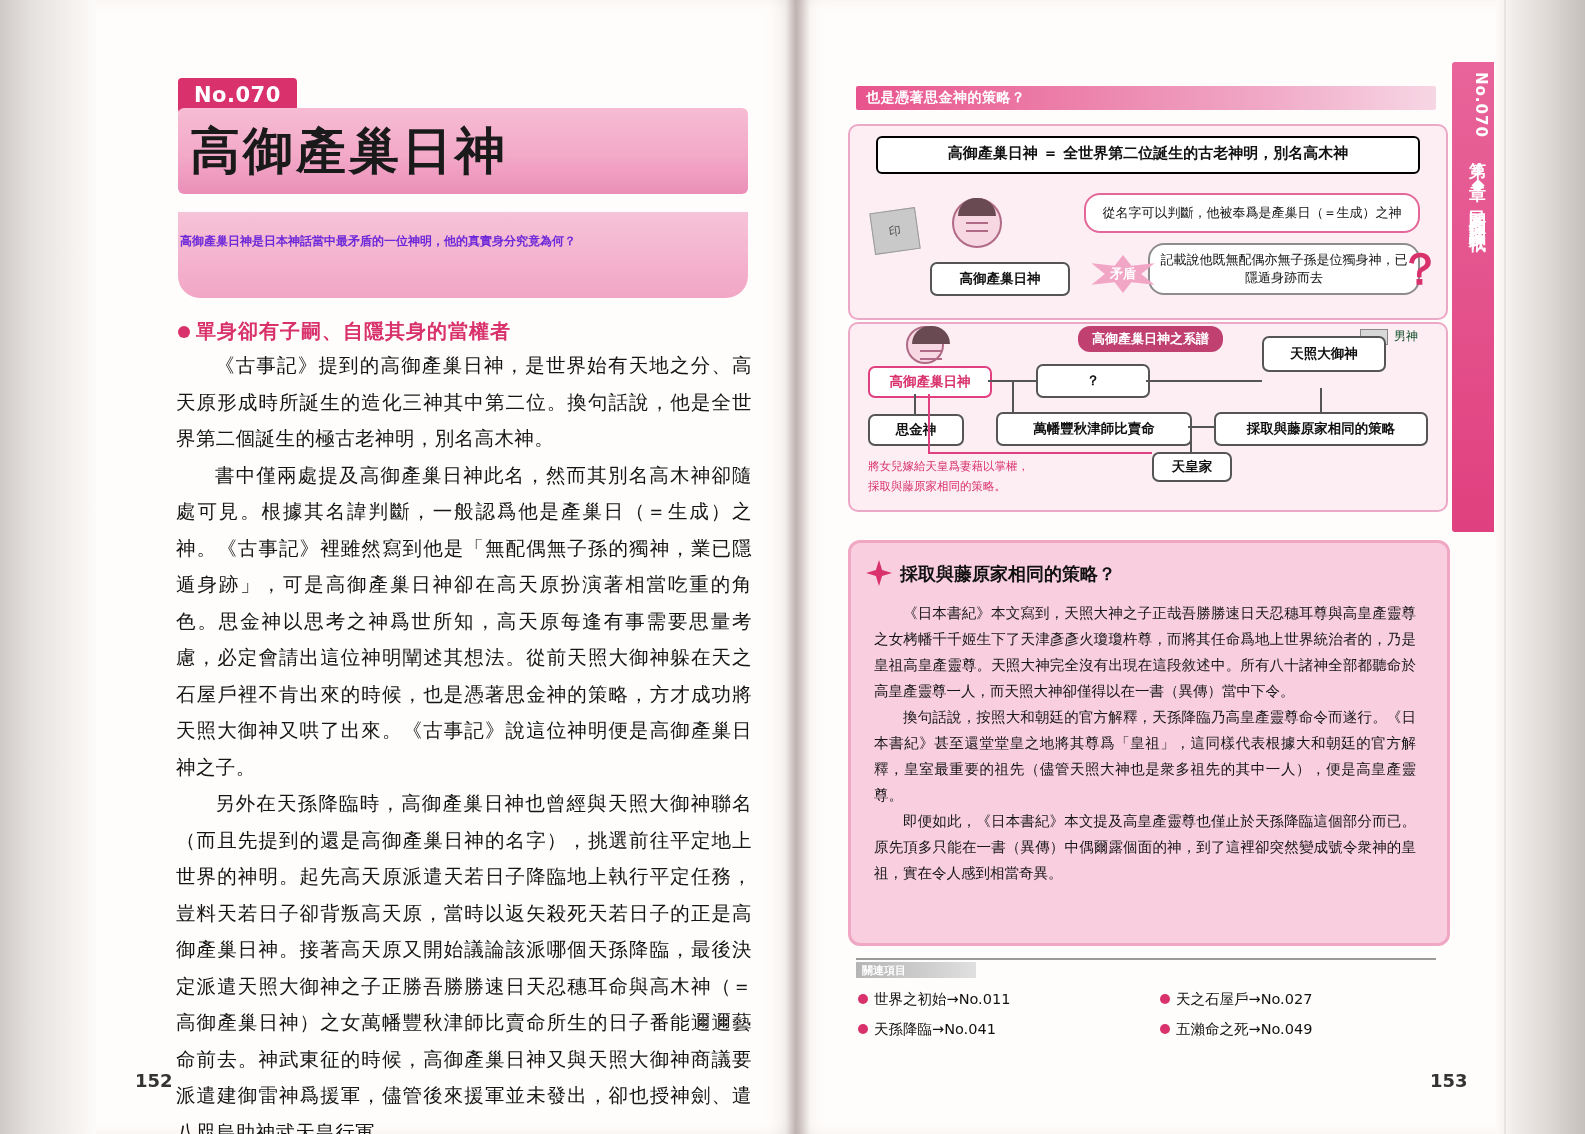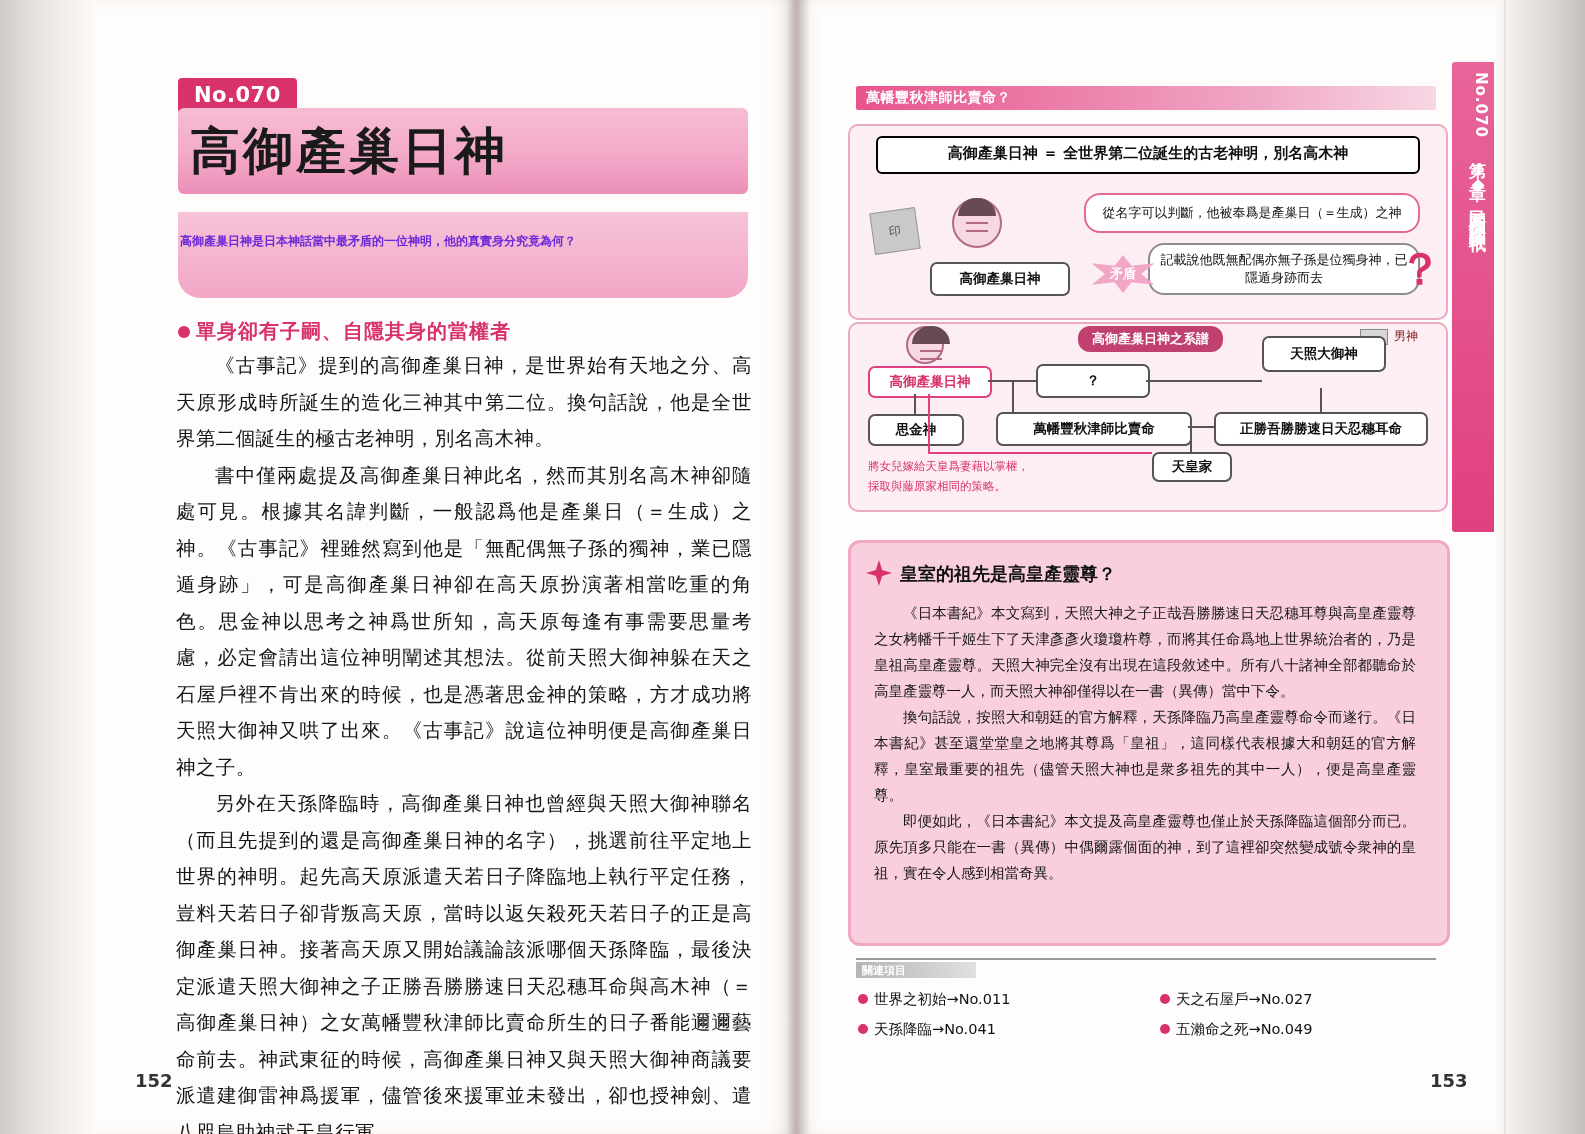"萬幡豐秋津師比賣命？" span { text: 萬幡豐秋津師比賣命 -> 也是憑著思金神的策略 }
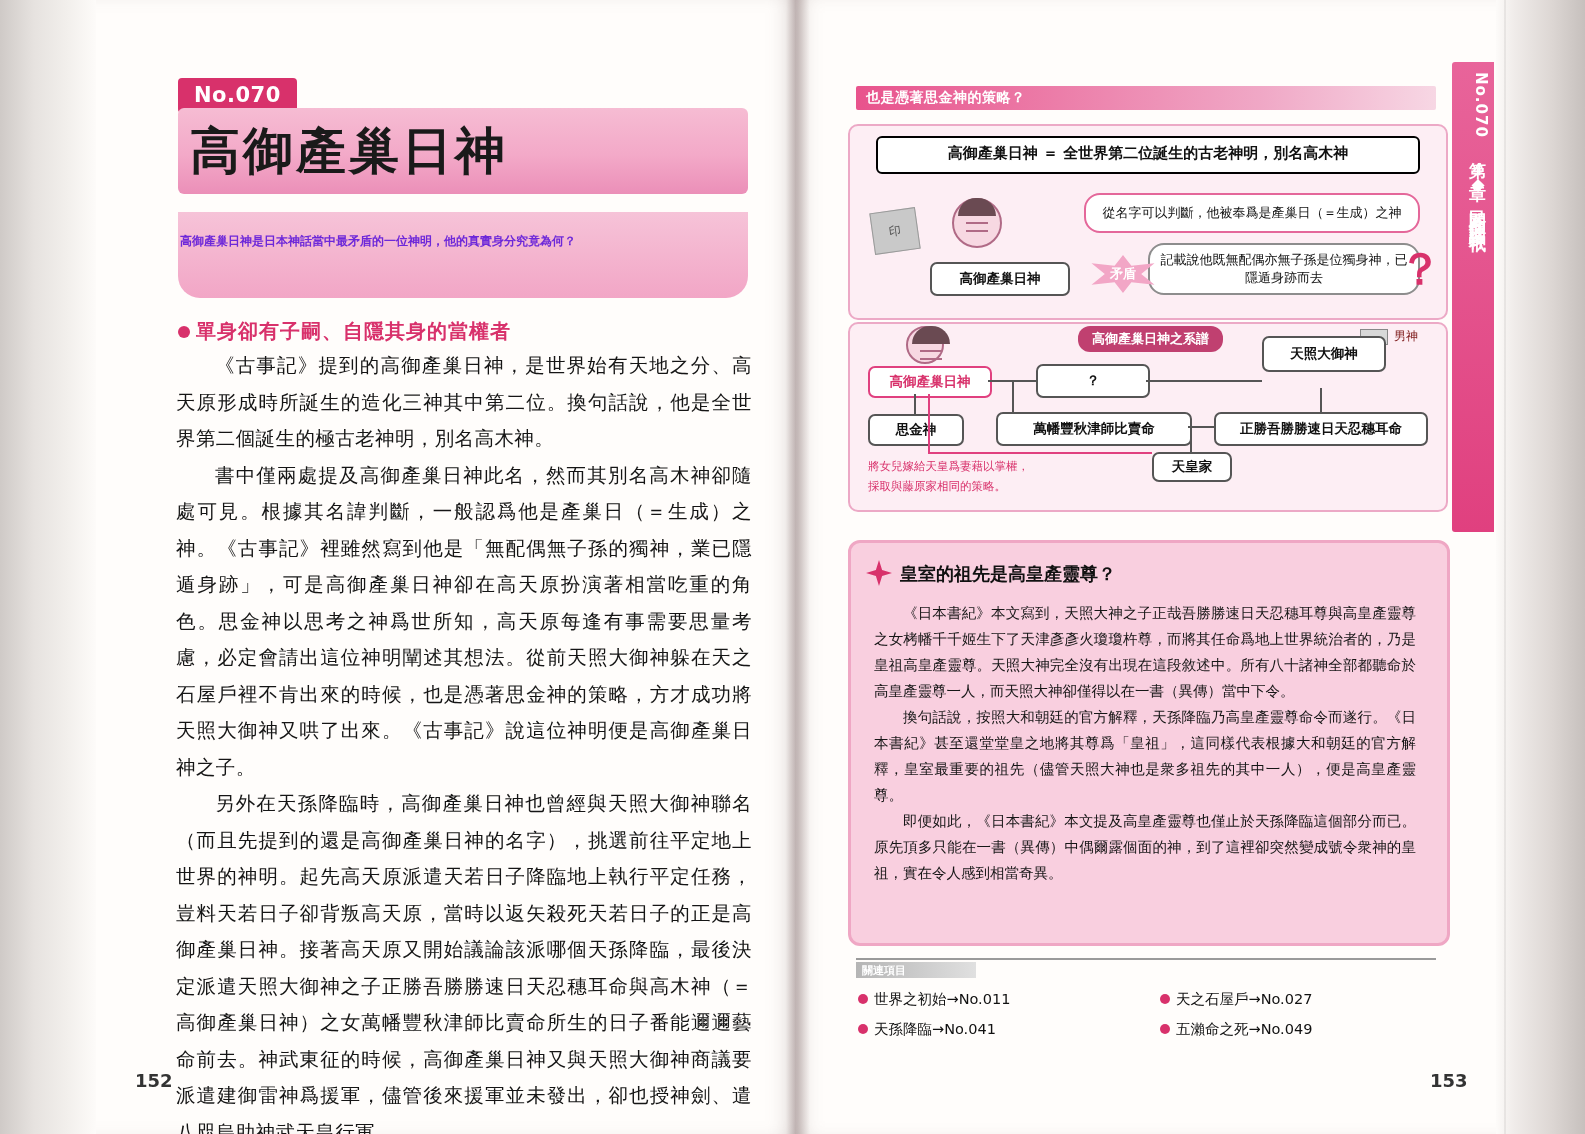"男神" .legend { color: #7f1d1d -> #14532d }
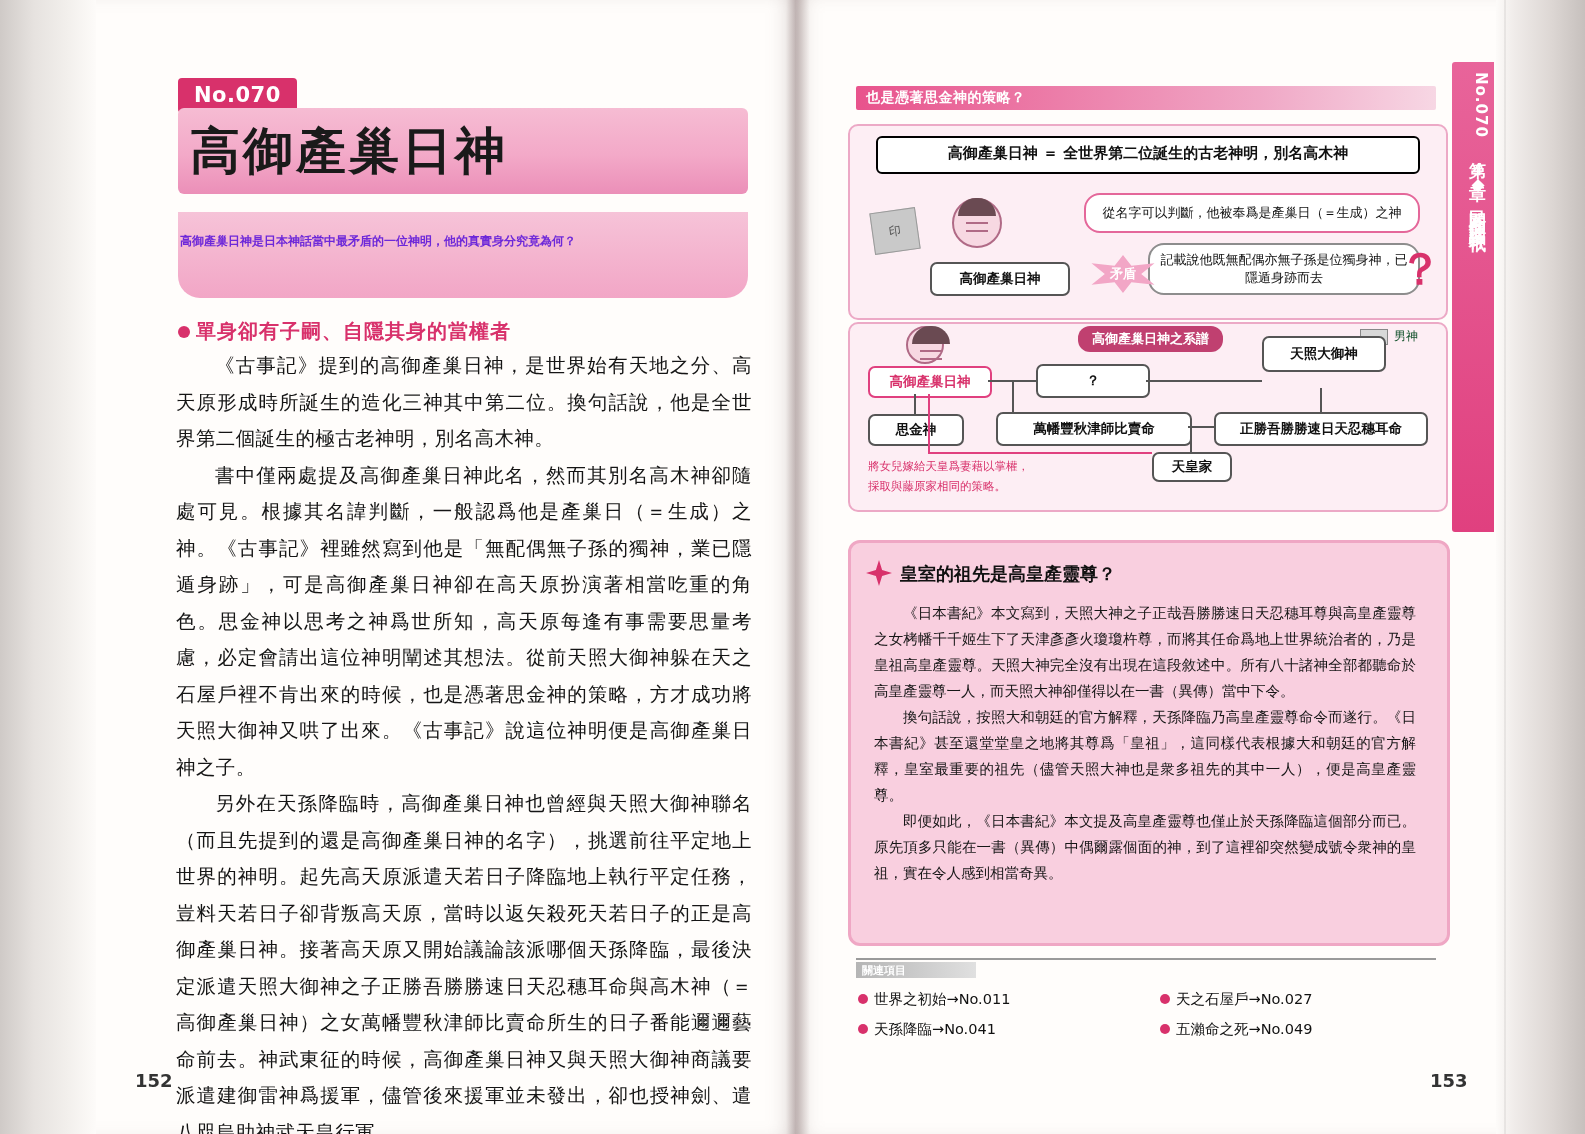"正勝吾勝勝速日天忍穗耳命" div.node { text: 正勝吾勝勝速日天忍穗耳命 -> 採取與藤原家相同的策略 }
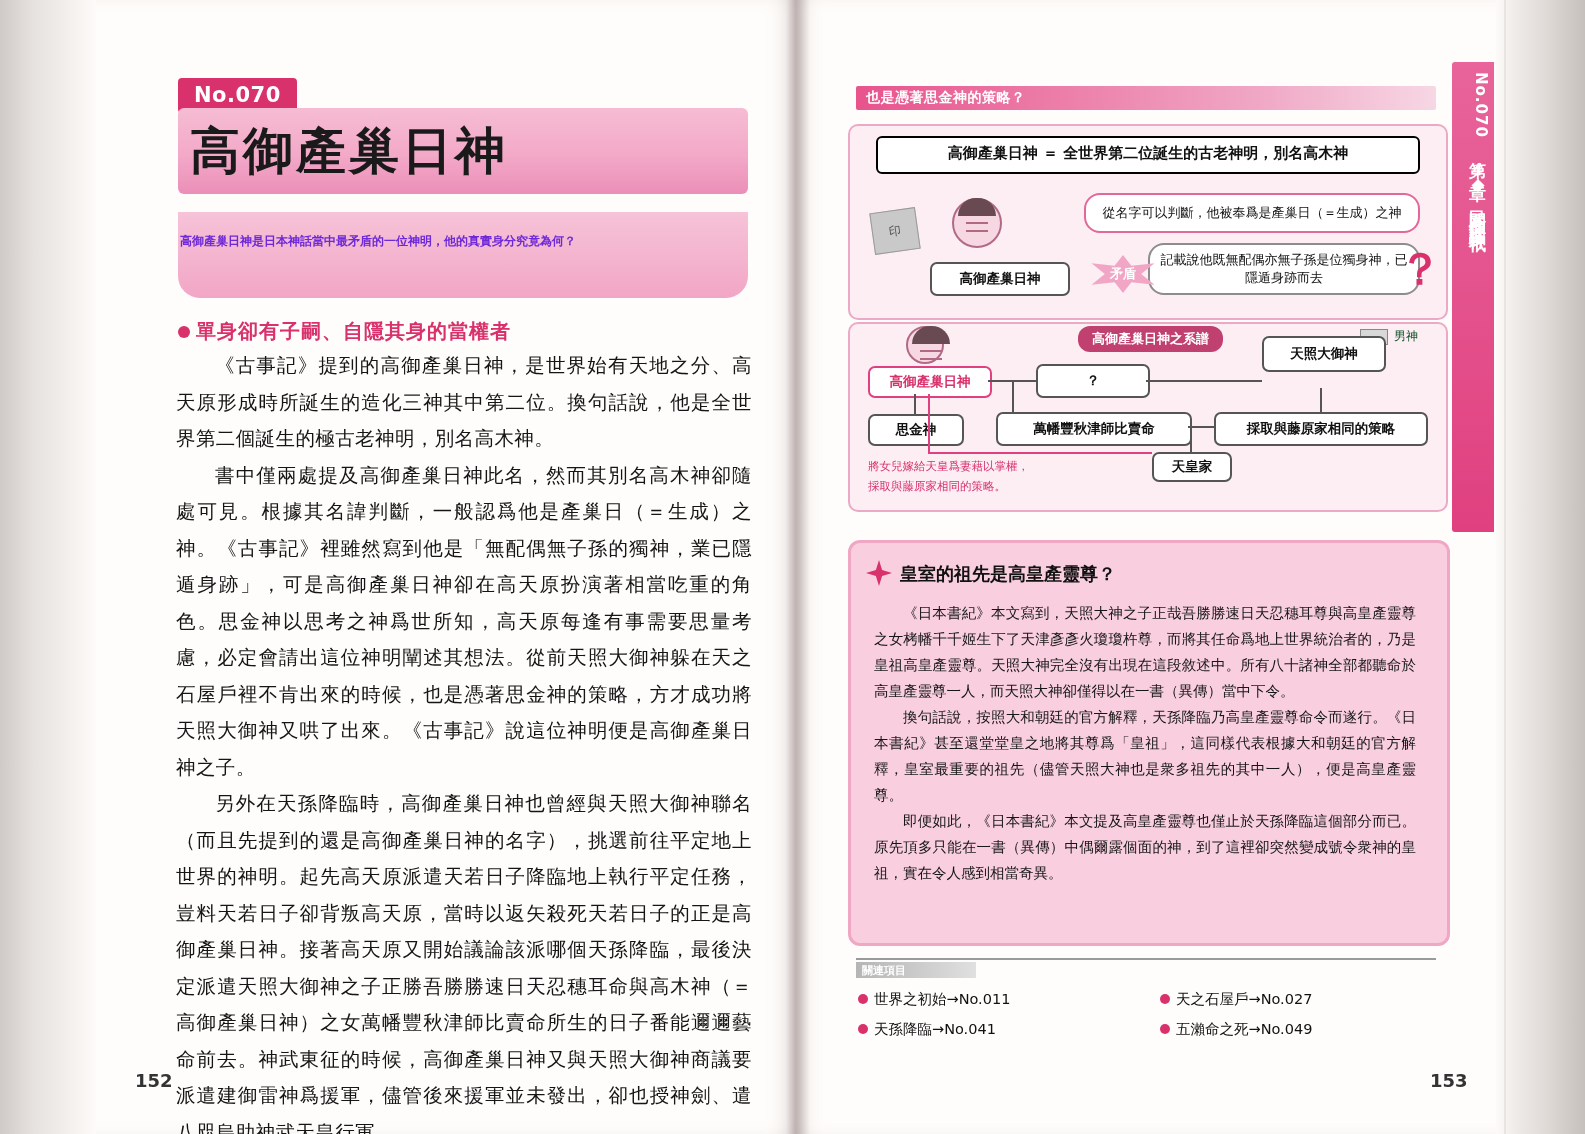"皇室的祖先是高皇產靈尊？" div.col-title { text: 皇室的祖先是高皇產靈尊 -> 採取與藤原家相同的策略 }
